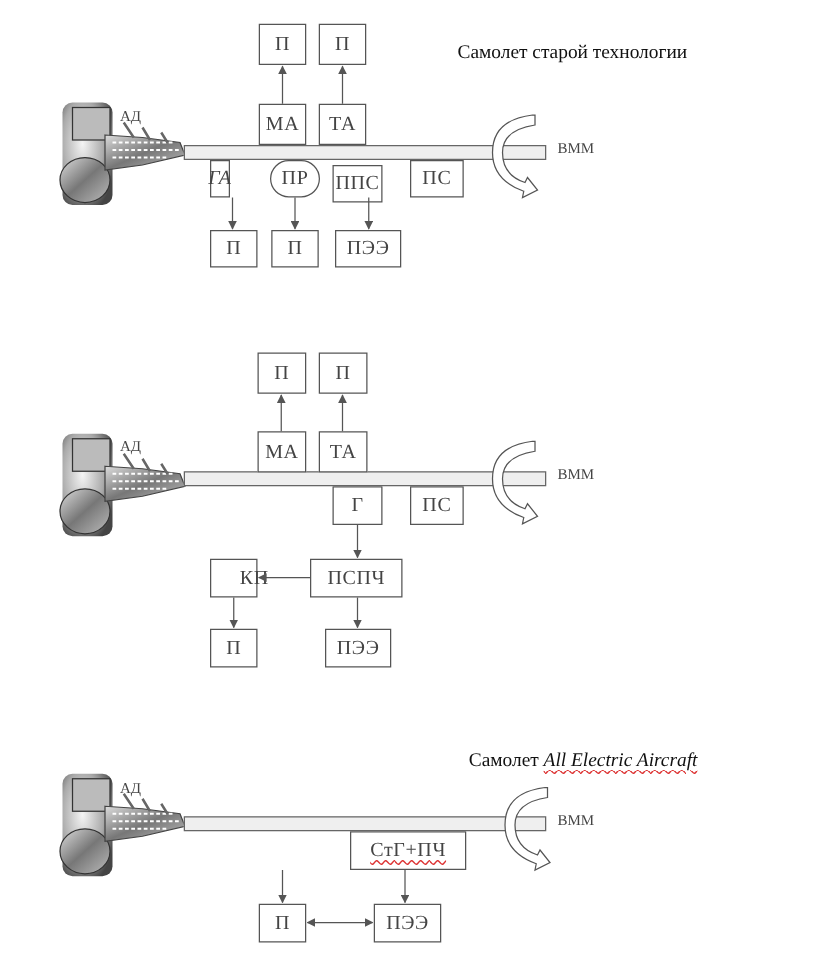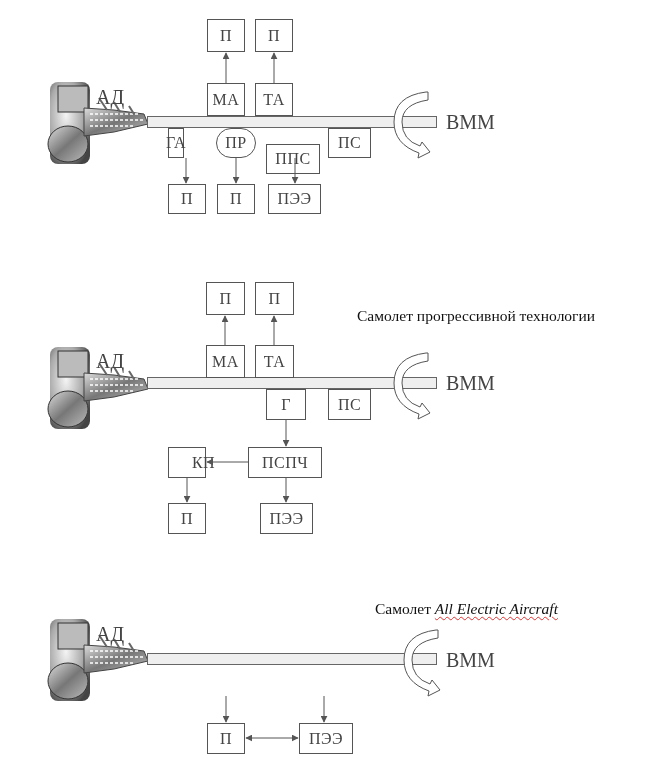"Самолет старой технологии" div.title { html: none -> <div>Самолет старой технологии</div> }
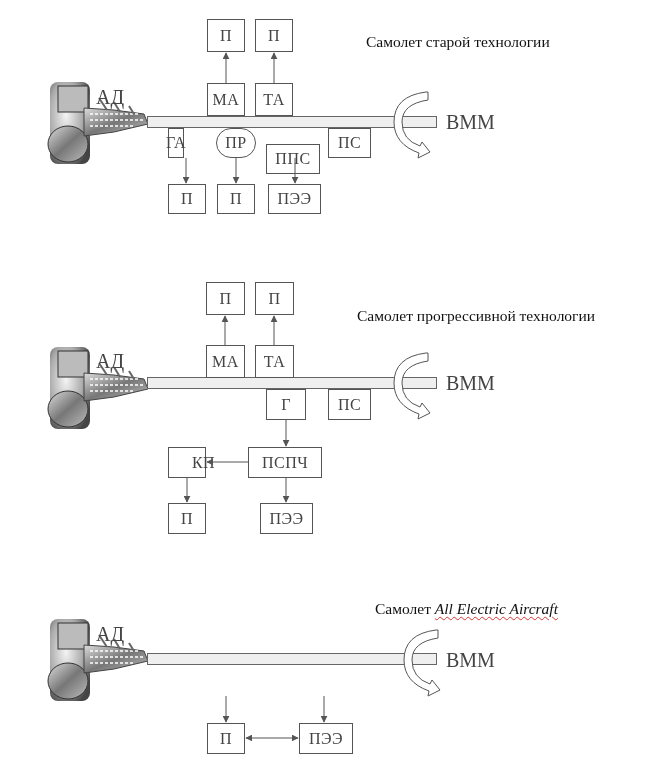"АД" .label { font-size: 20px -> 12px }
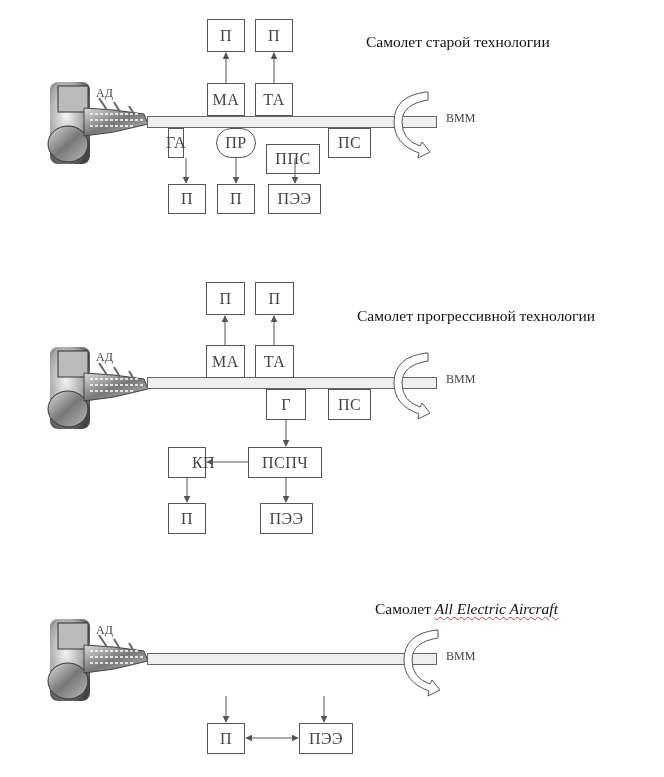"ГА" div.box { font-style: none -> italic }
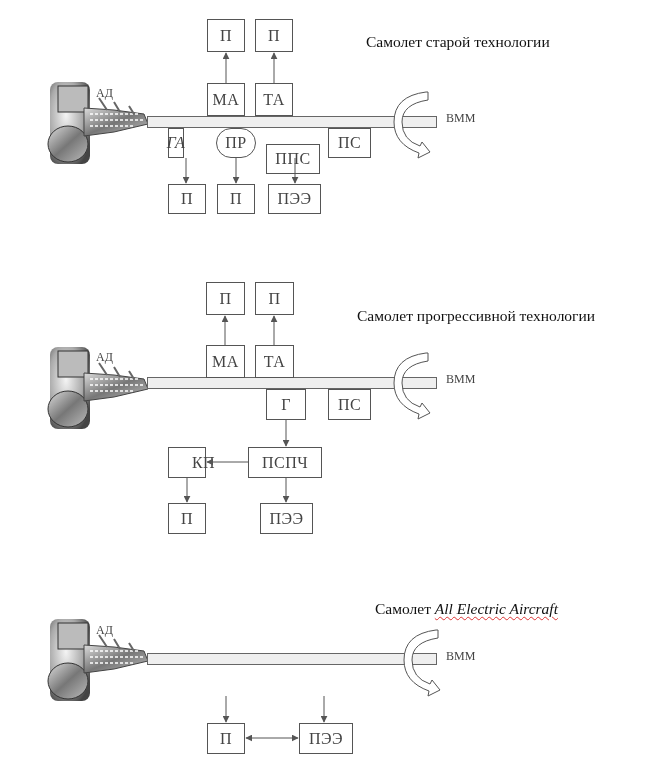"ППС" div.box { top: 144px -> 132px; width: 54px -> 40px }
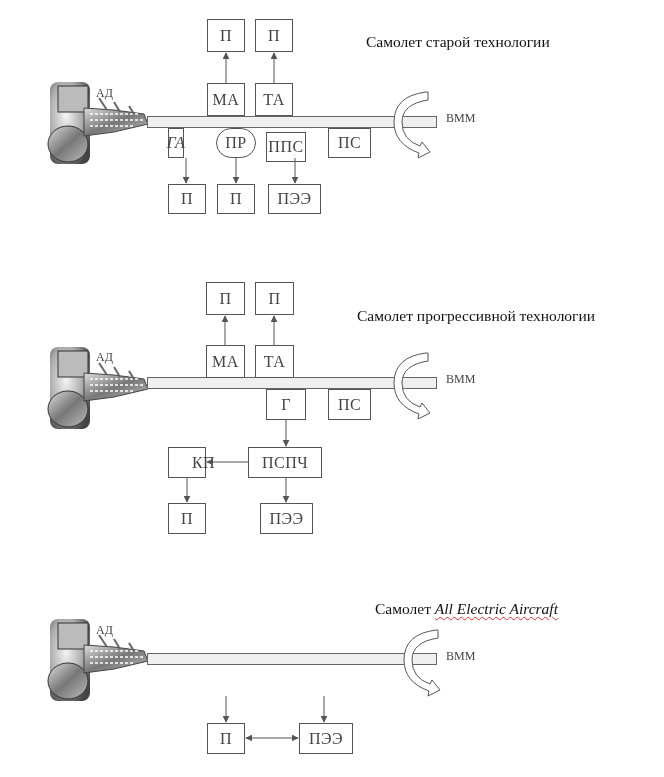"Самолет прогрессивной технологии" div.title { html: <div>Самолет прогрессивной технологии</div> -> none }
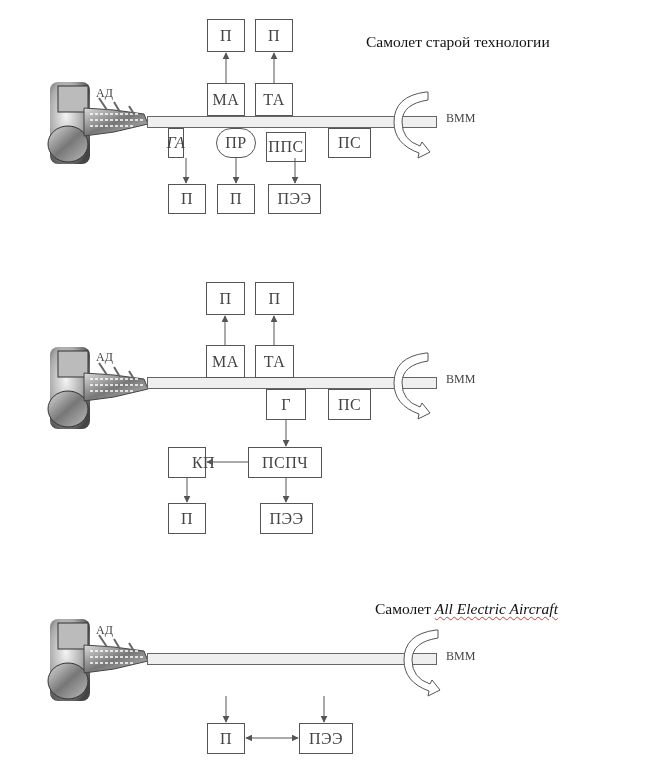"СтГ+ПЧ" div.box { html: none -> <div> <span>СтГ+ПЧ</span> </div> }
